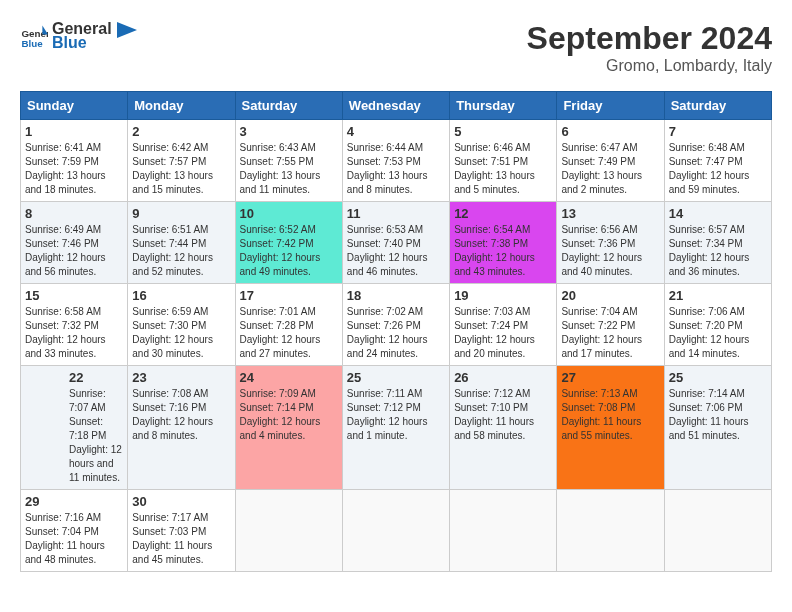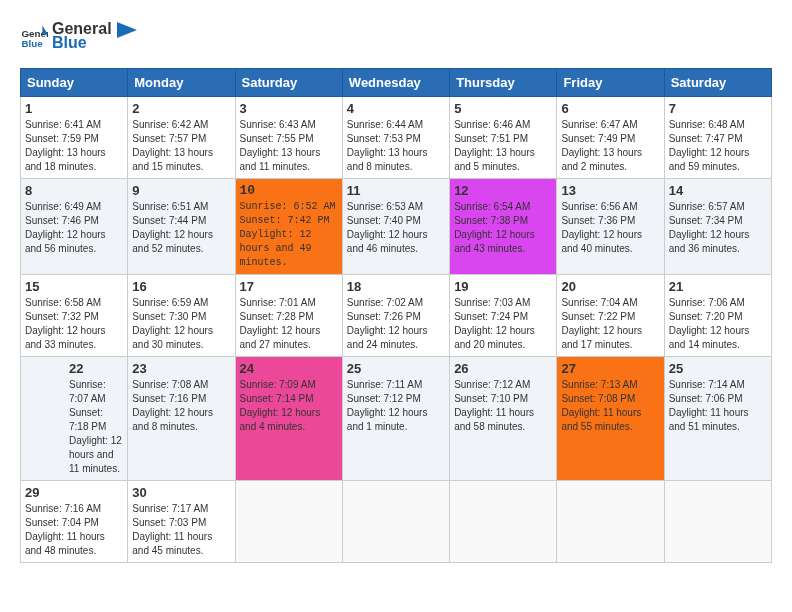"September 2024" div.title-area { html: none -> <div> <div>September 2024</div> <div>Gromo, Lombardy, Italy</div> </div> }
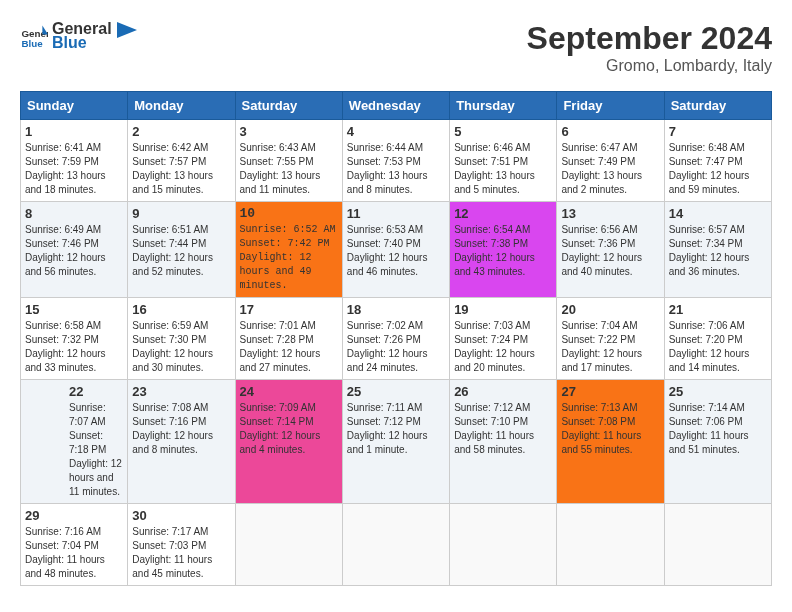"10" td { background: #f97316 -> #5eead4; font-family: Liberation Mono, monospace -> none }
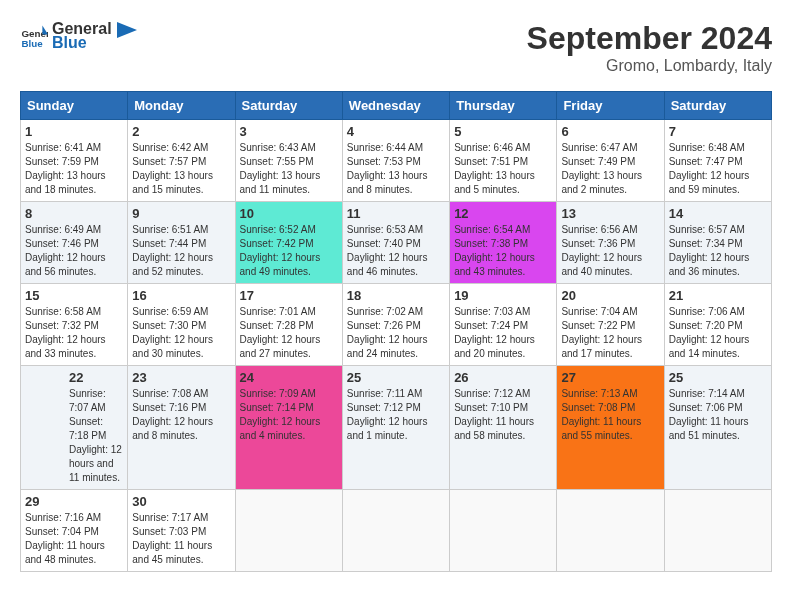"24" td { background: #ec4899 -> #fca5a5 }
